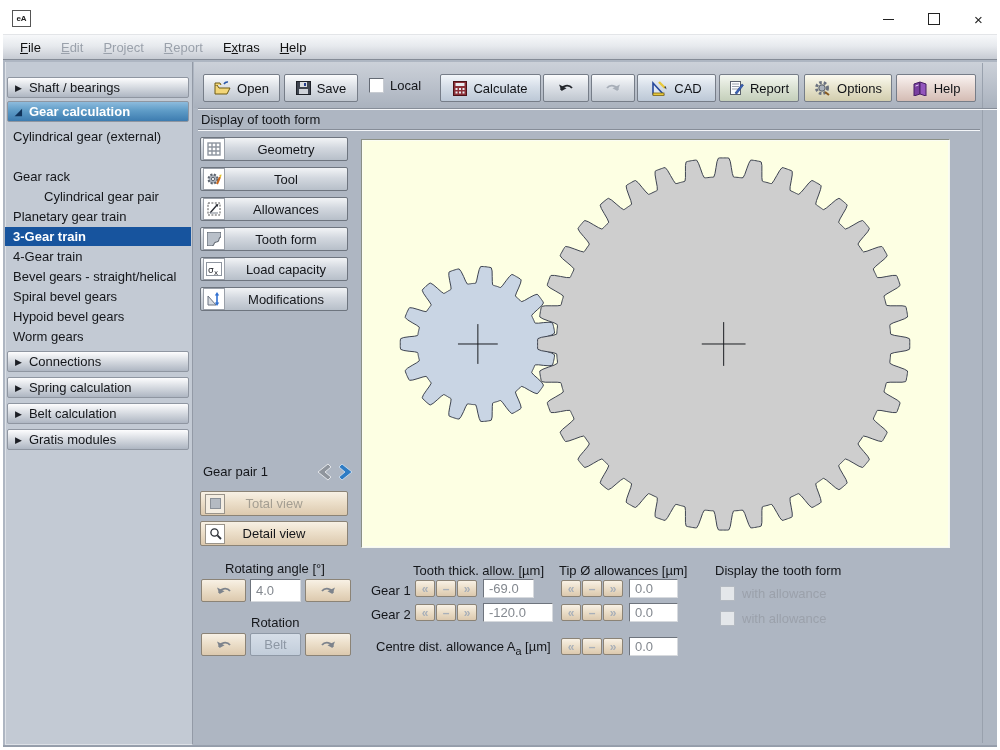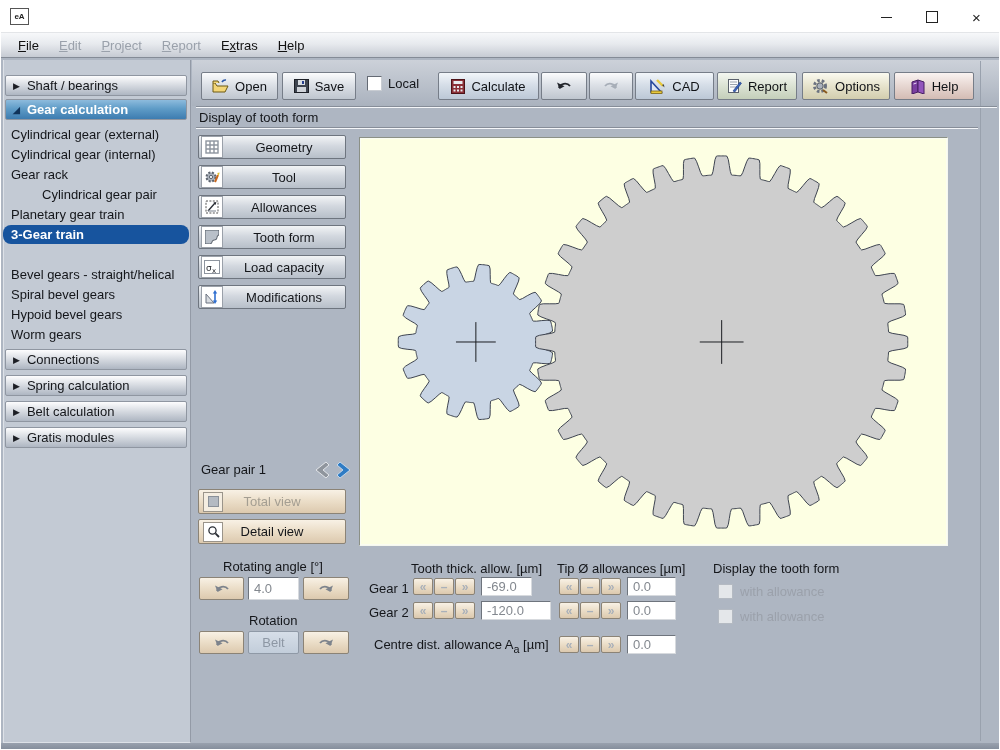"eA" .window { border: 1px solid #ffffff -> 3px solid #ffffff }
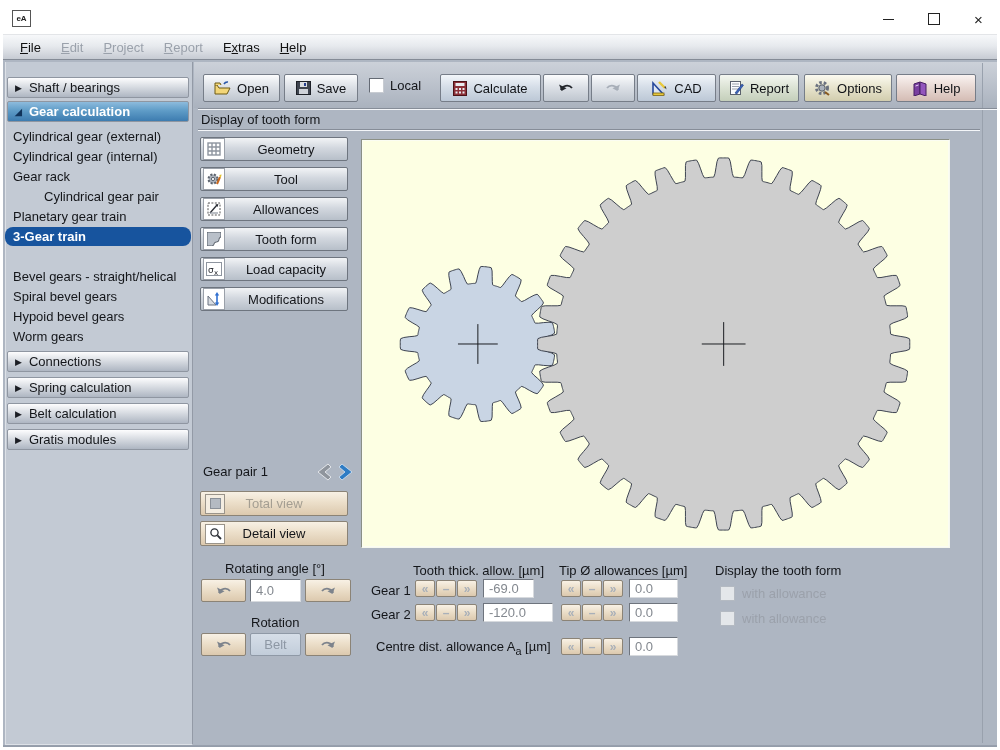"Cylindrical gear (internal)" div.abs { html: <div> <span>Cylindrical gear (internal)</span> </div> -> none }
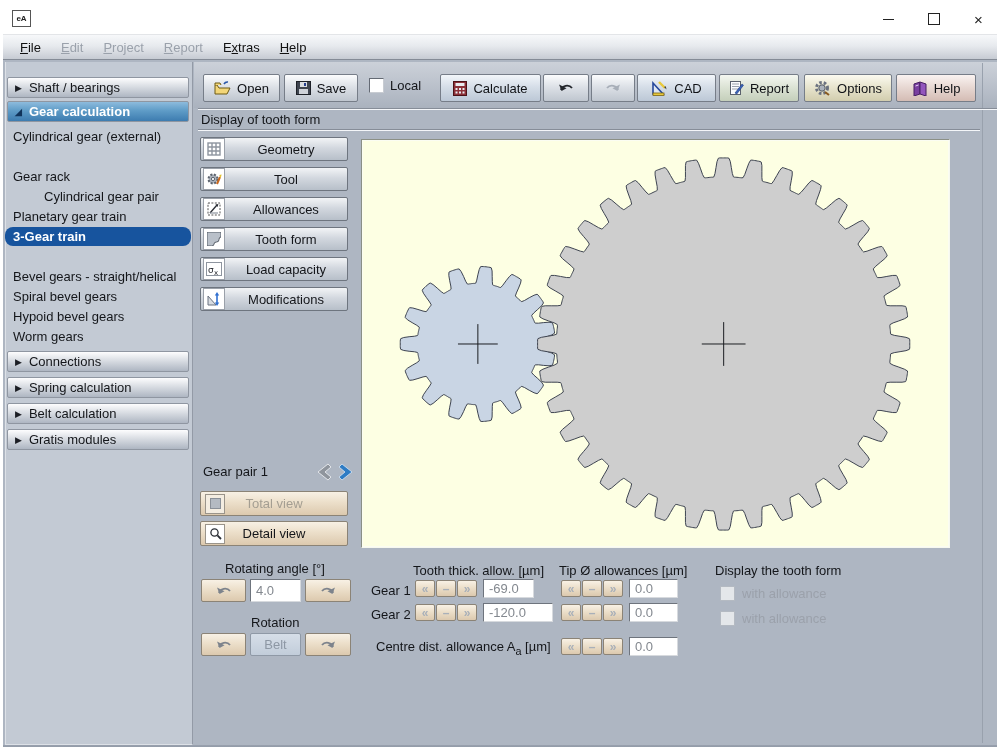"3-Gear train" div.abs { border-radius: 8px -> none }
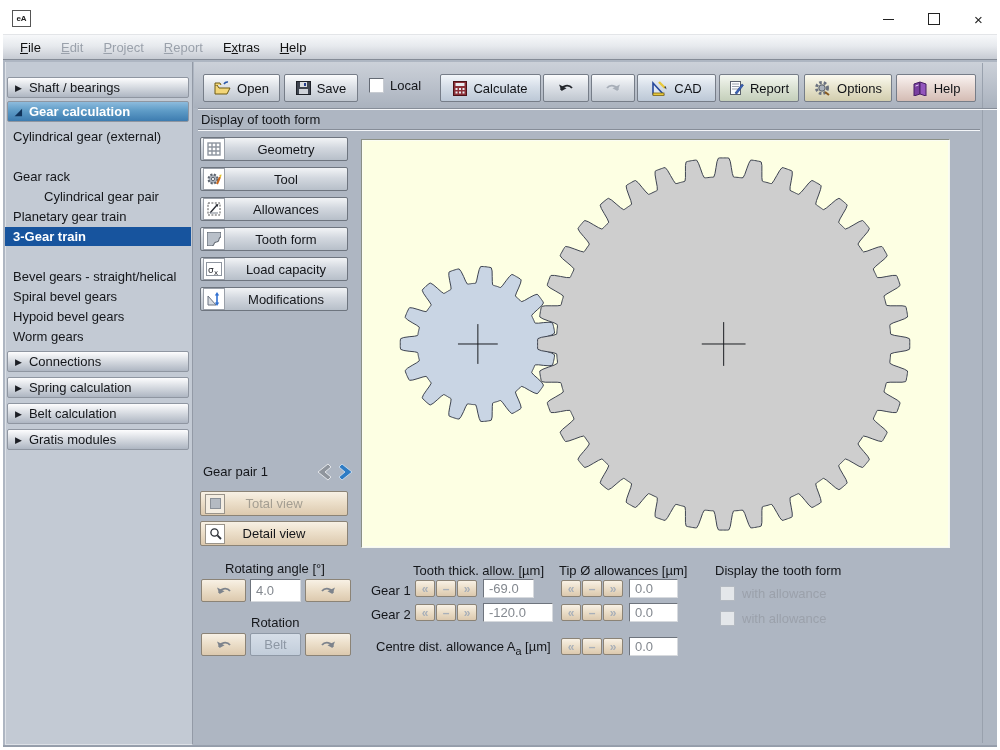"4-Gear train" div.abs { html: none -> <div> <span>4-Gear train</span> </div> }
